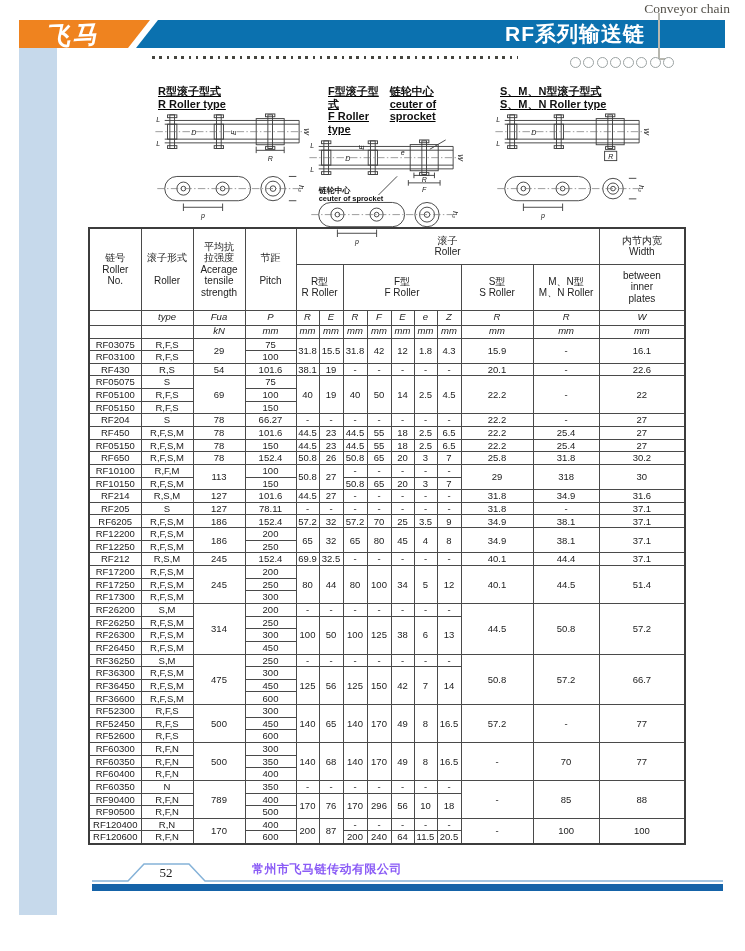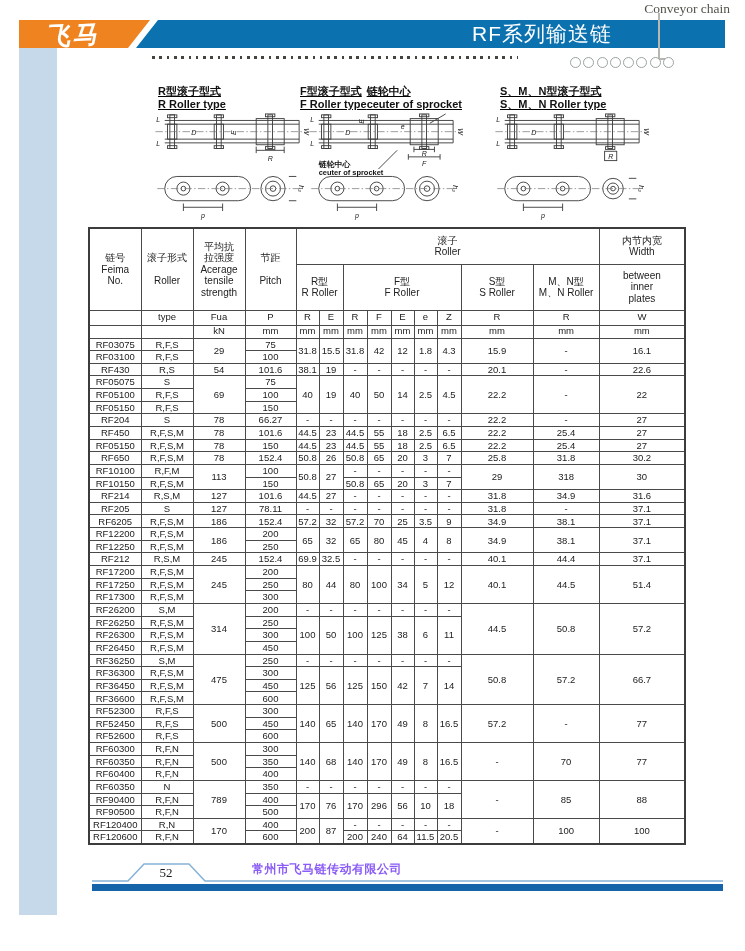"RF系列输送链" .banner-title { font-weight: 400 -> 700; padding-right: 113px -> 80px }
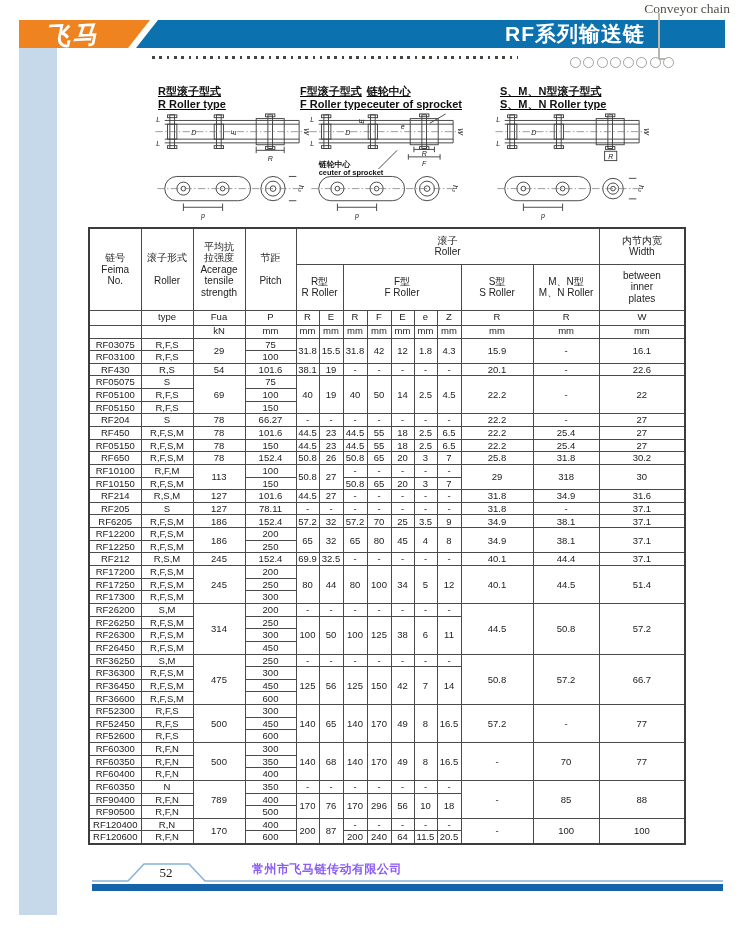"F型滚子型式" .dtitle-row { margin-left: none -> 28px }
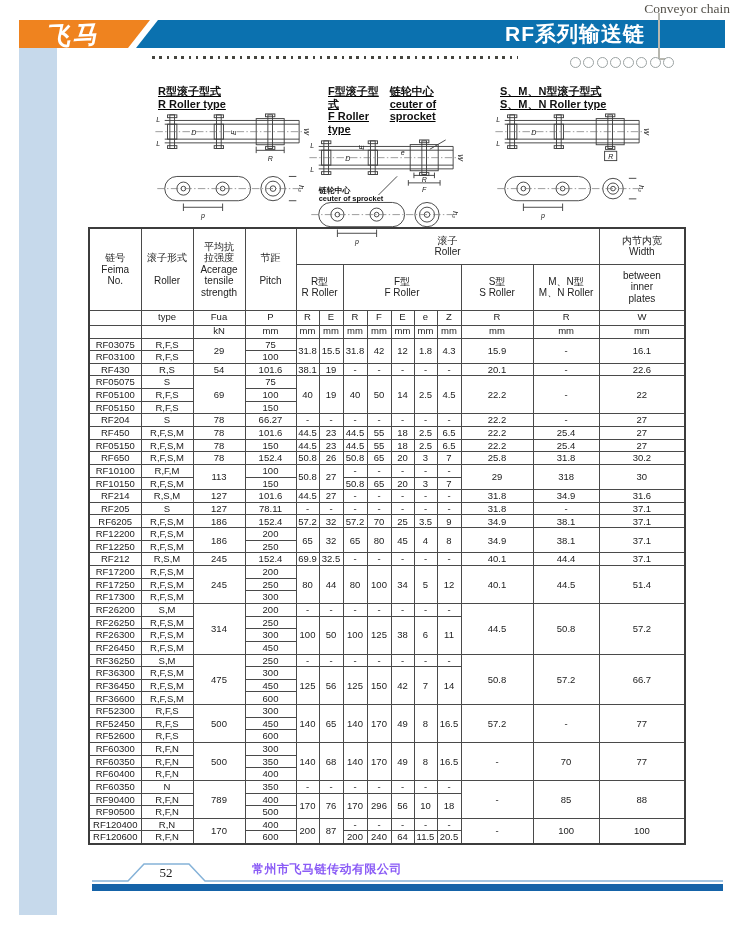"链号" td { text: Feima -> Roller }
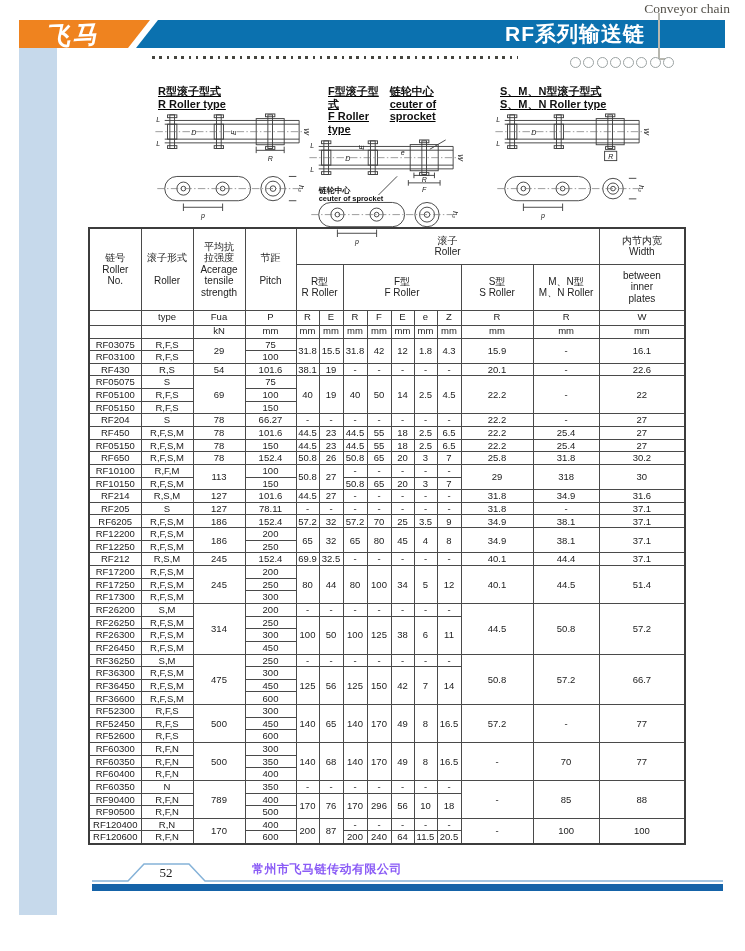"type" .spec tr.hr3 td,.spec tr.hr4 td { font-style: none -> italic }
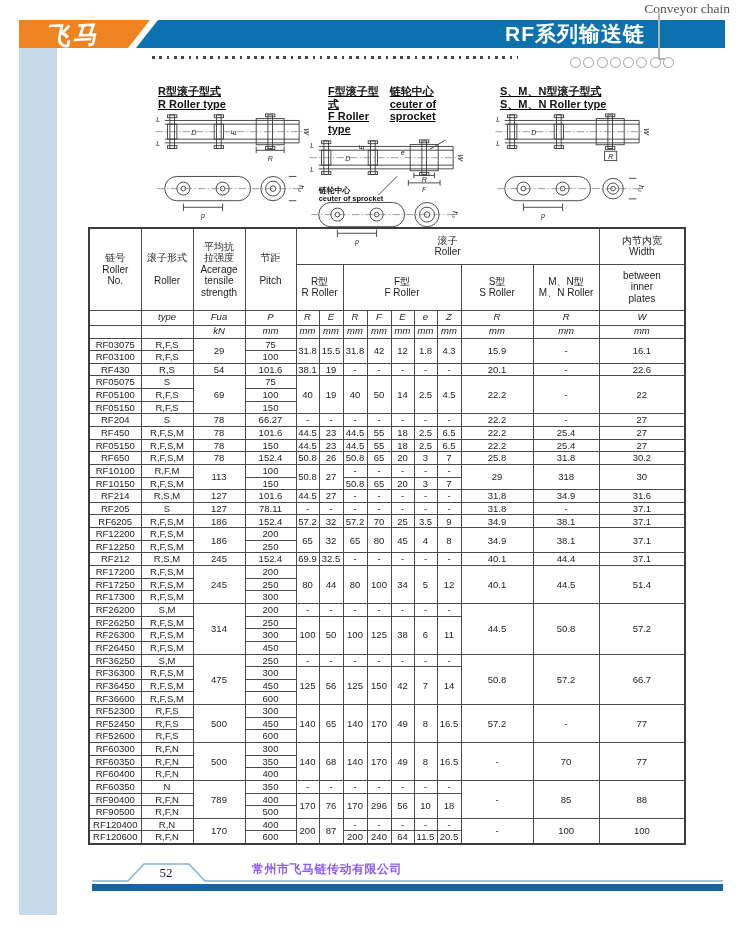"11" td { text: 11 -> 13 }
